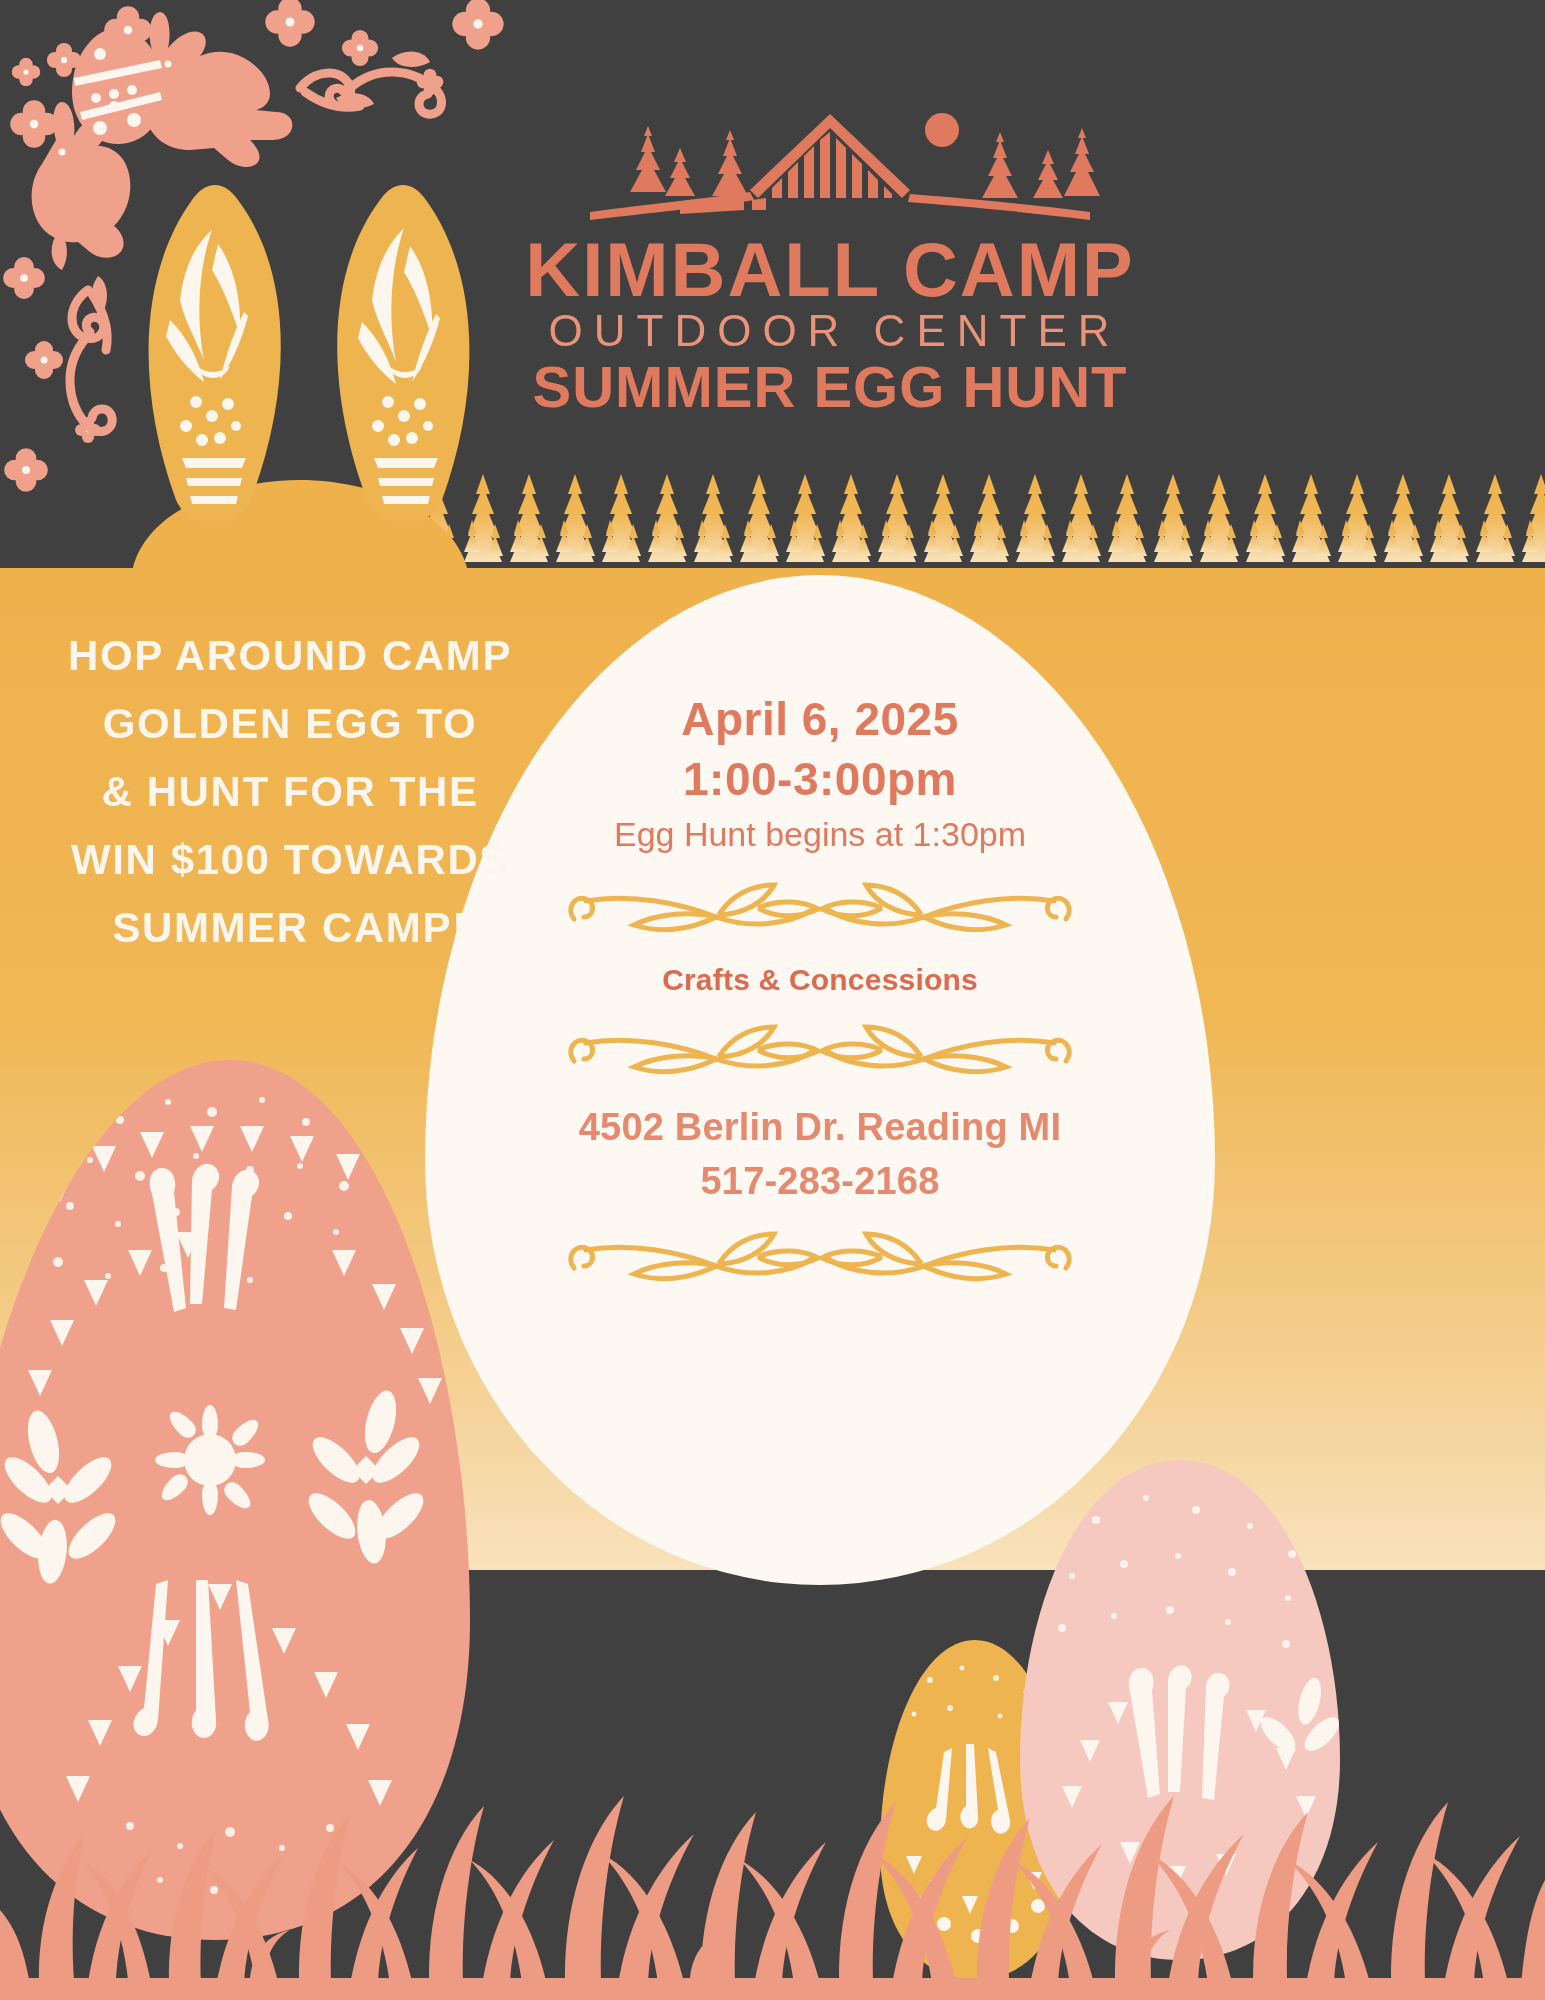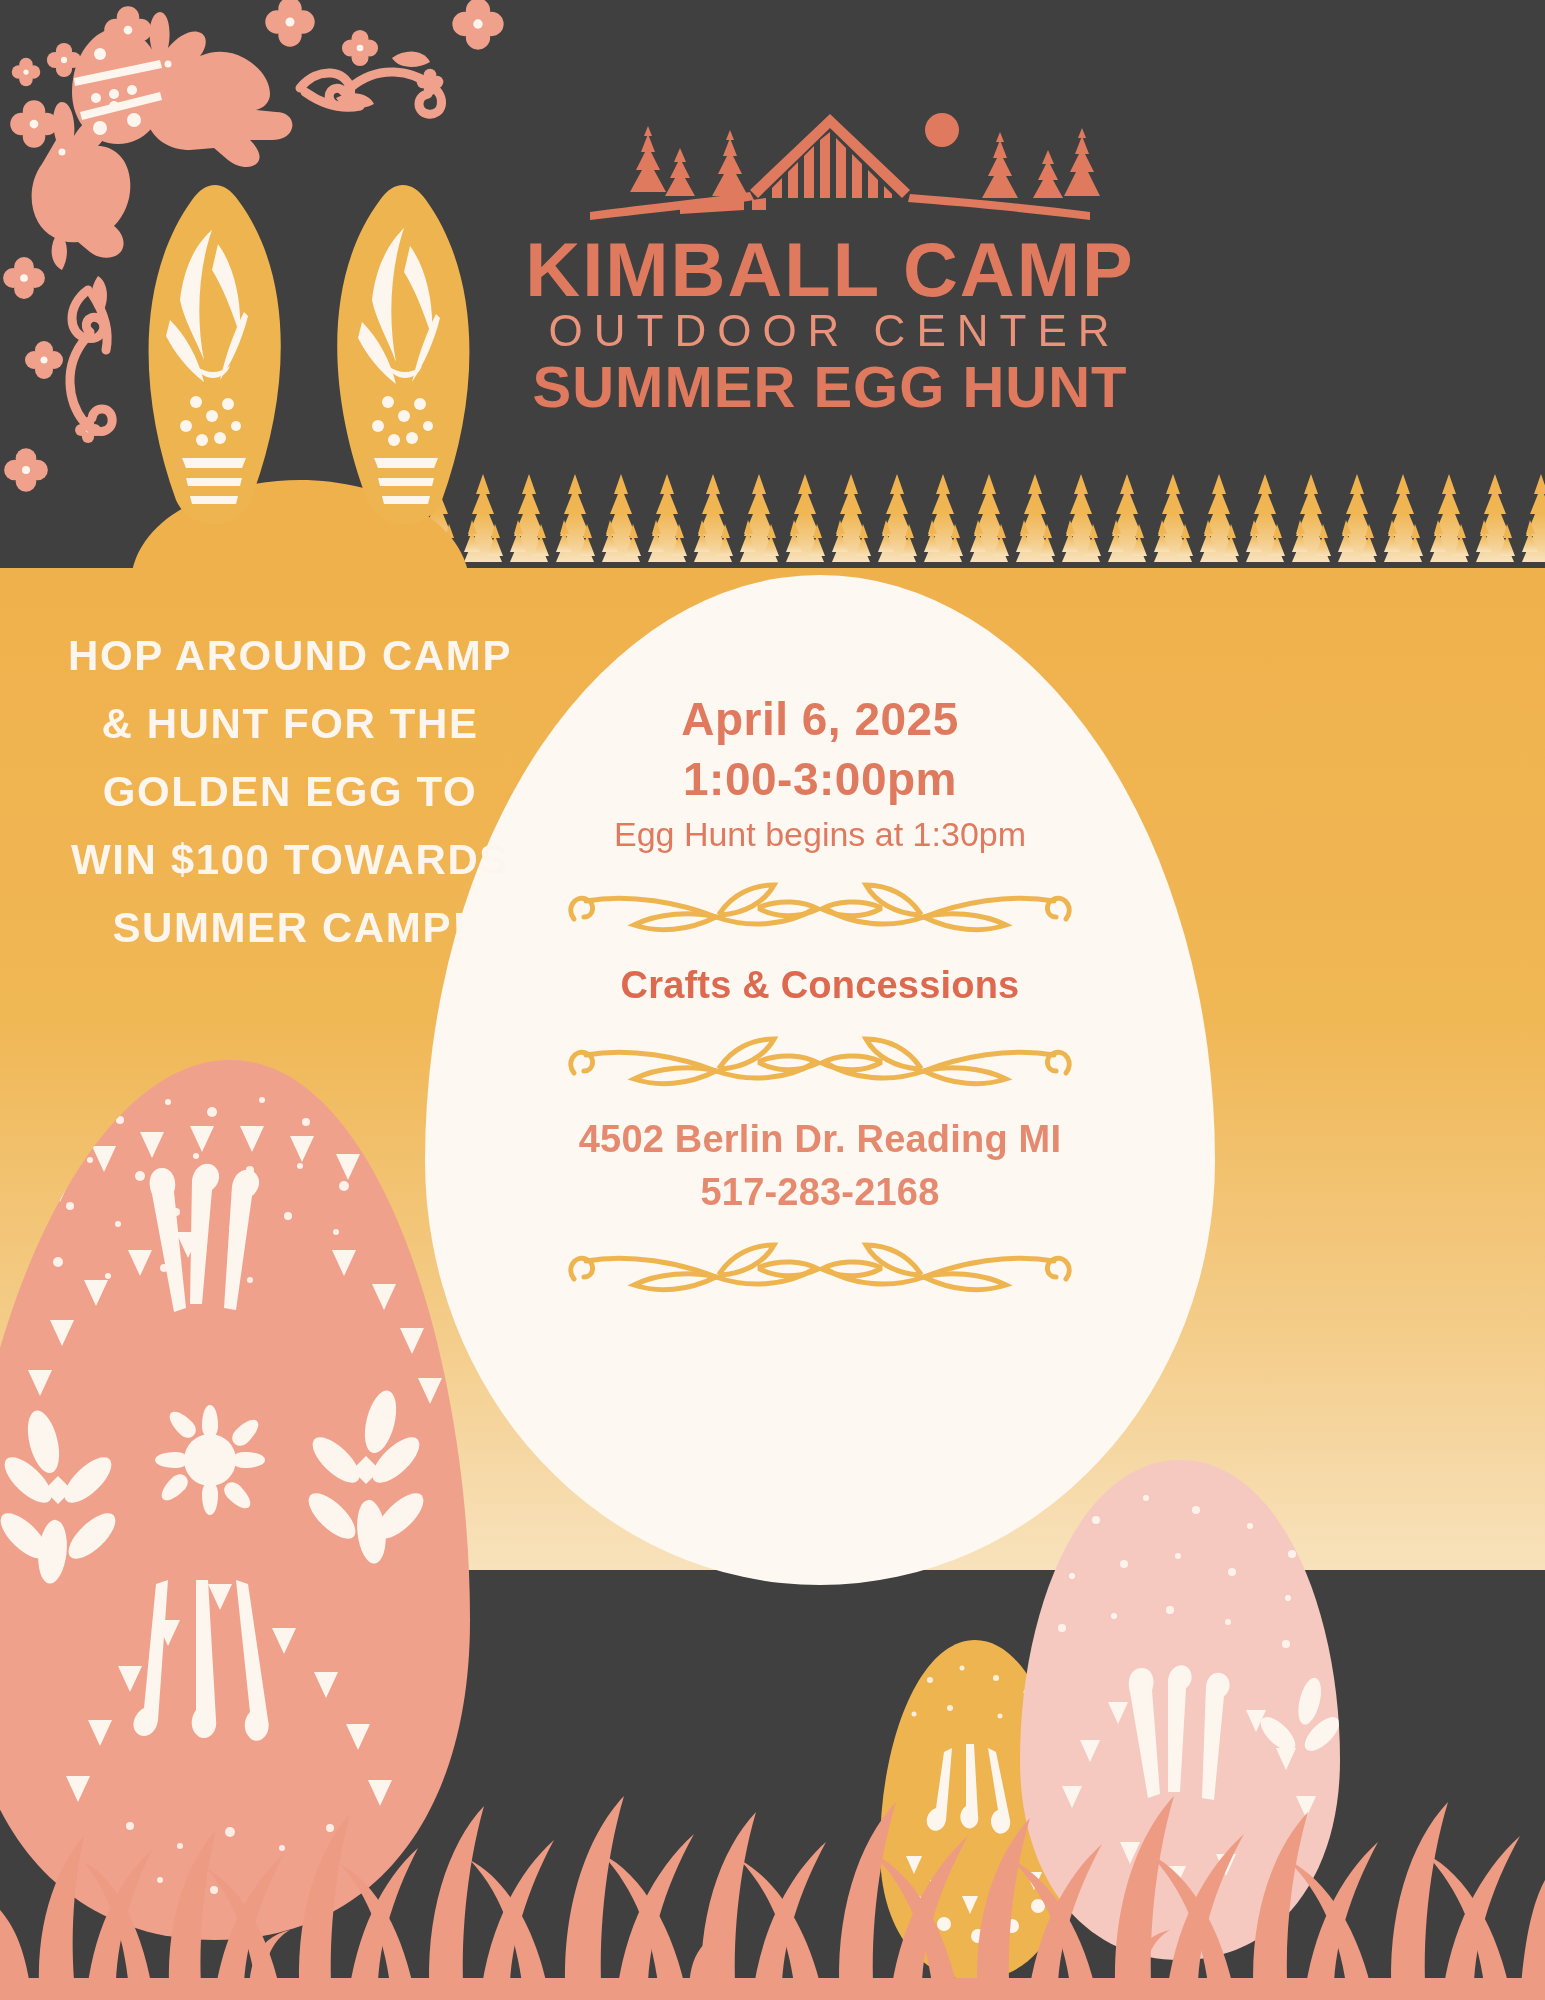"& HUNT FOR THE" div { order: before "GOLDEN EGG TO" -> after "GOLDEN EGG TO" }
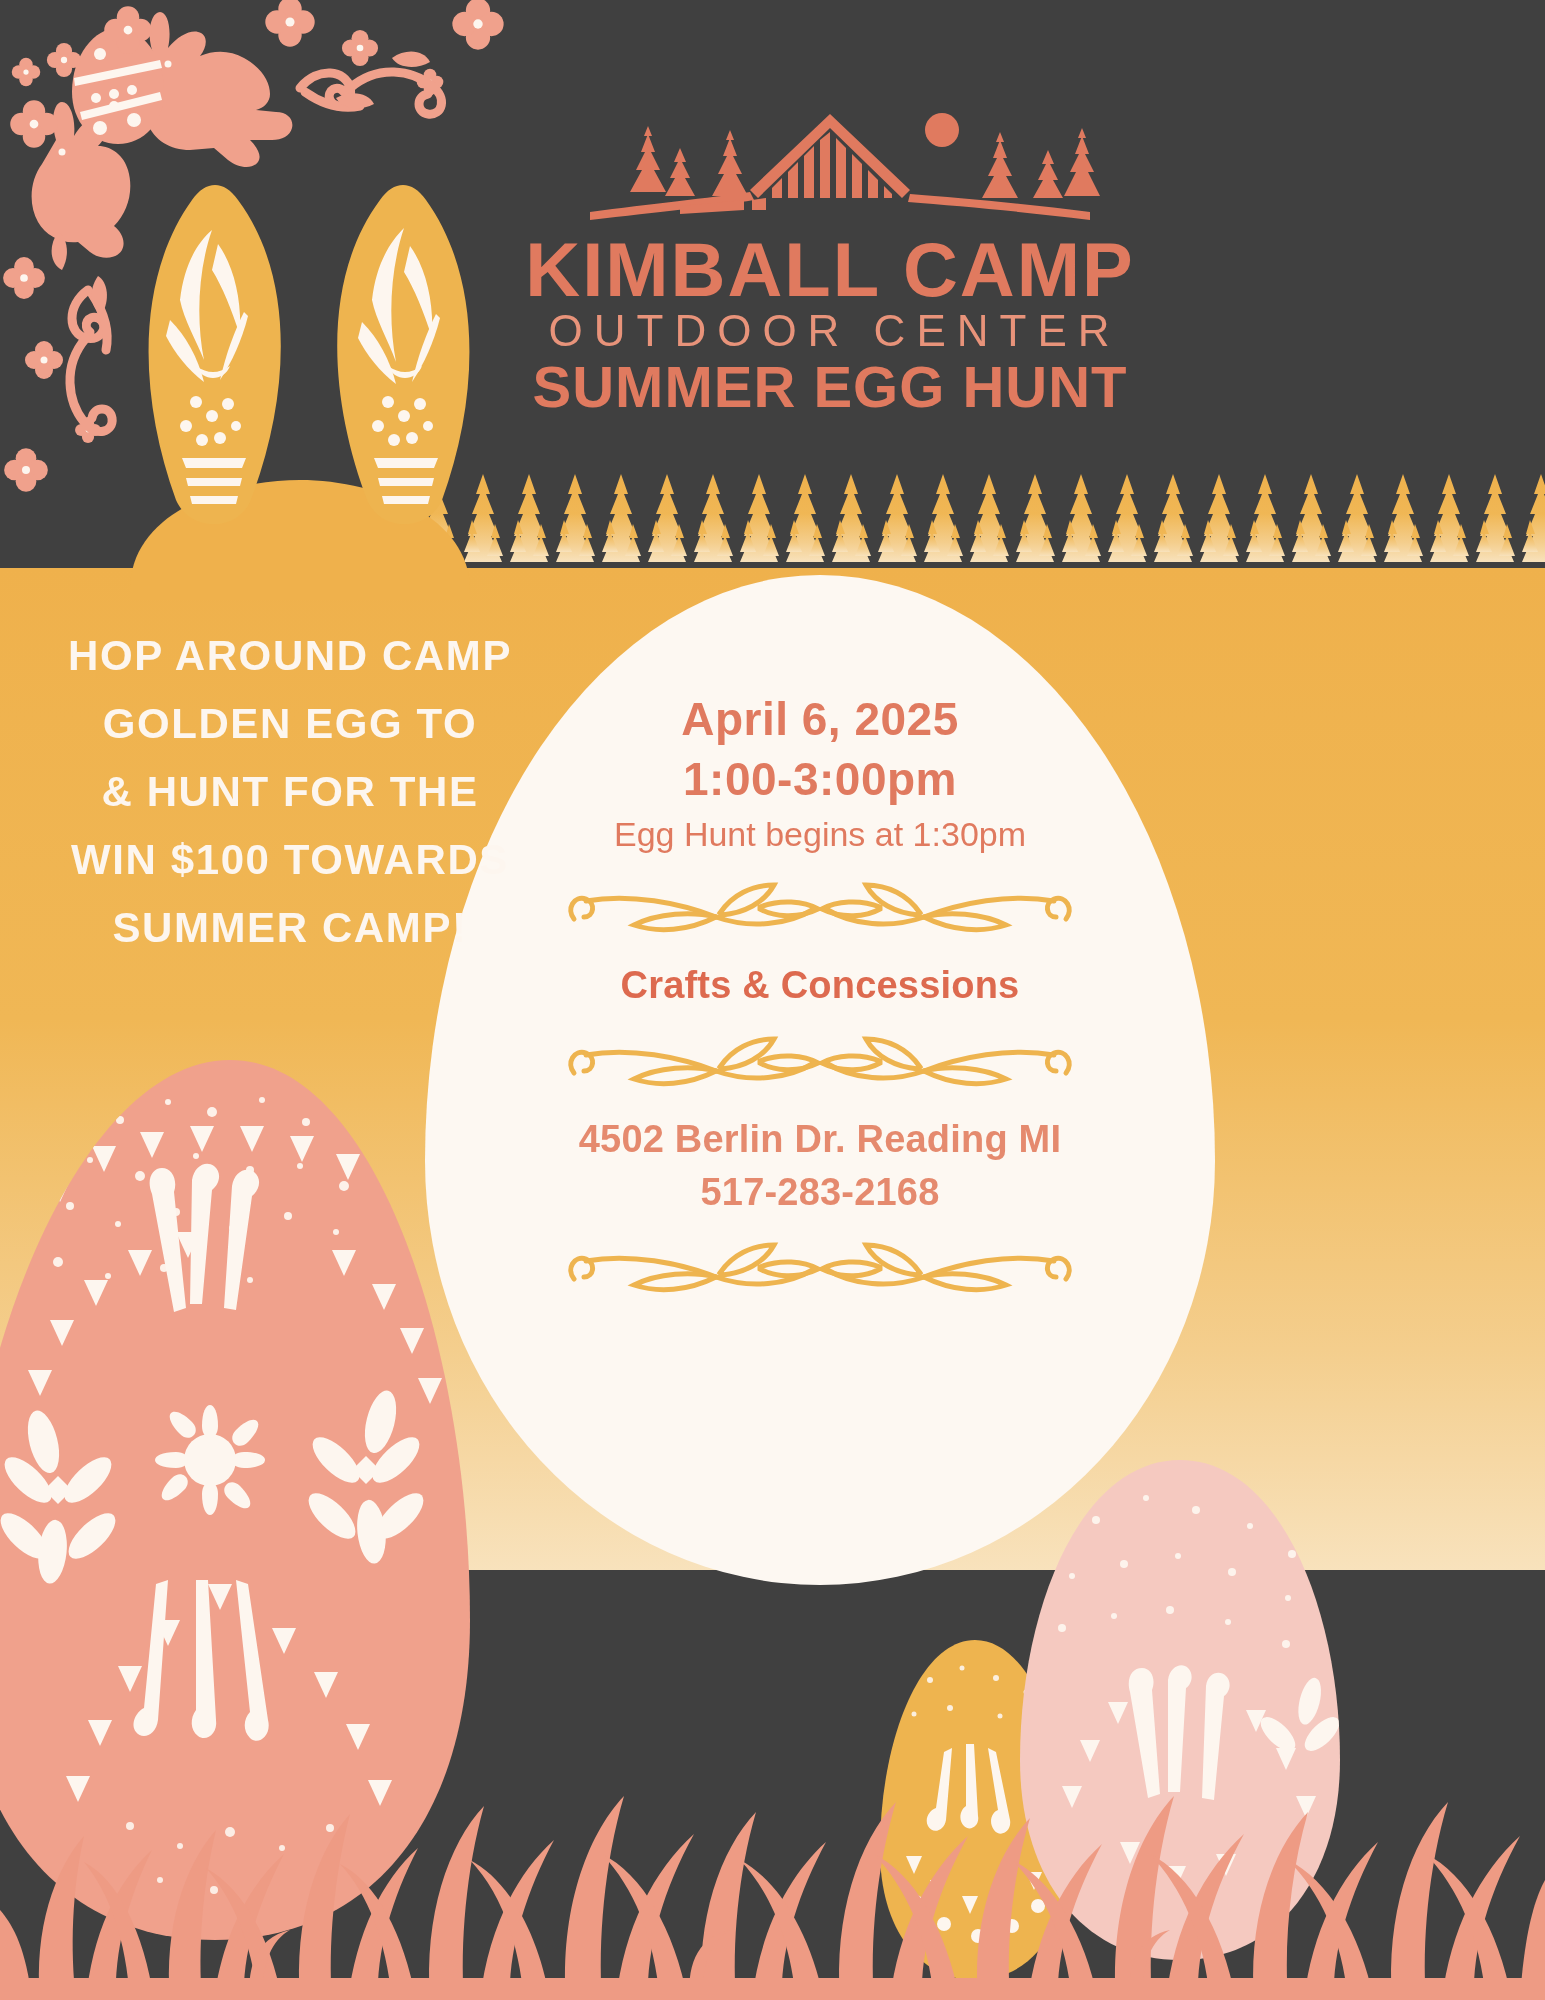"Crafts & Concessions" .line-bold { font-size: 38px -> 30px }
